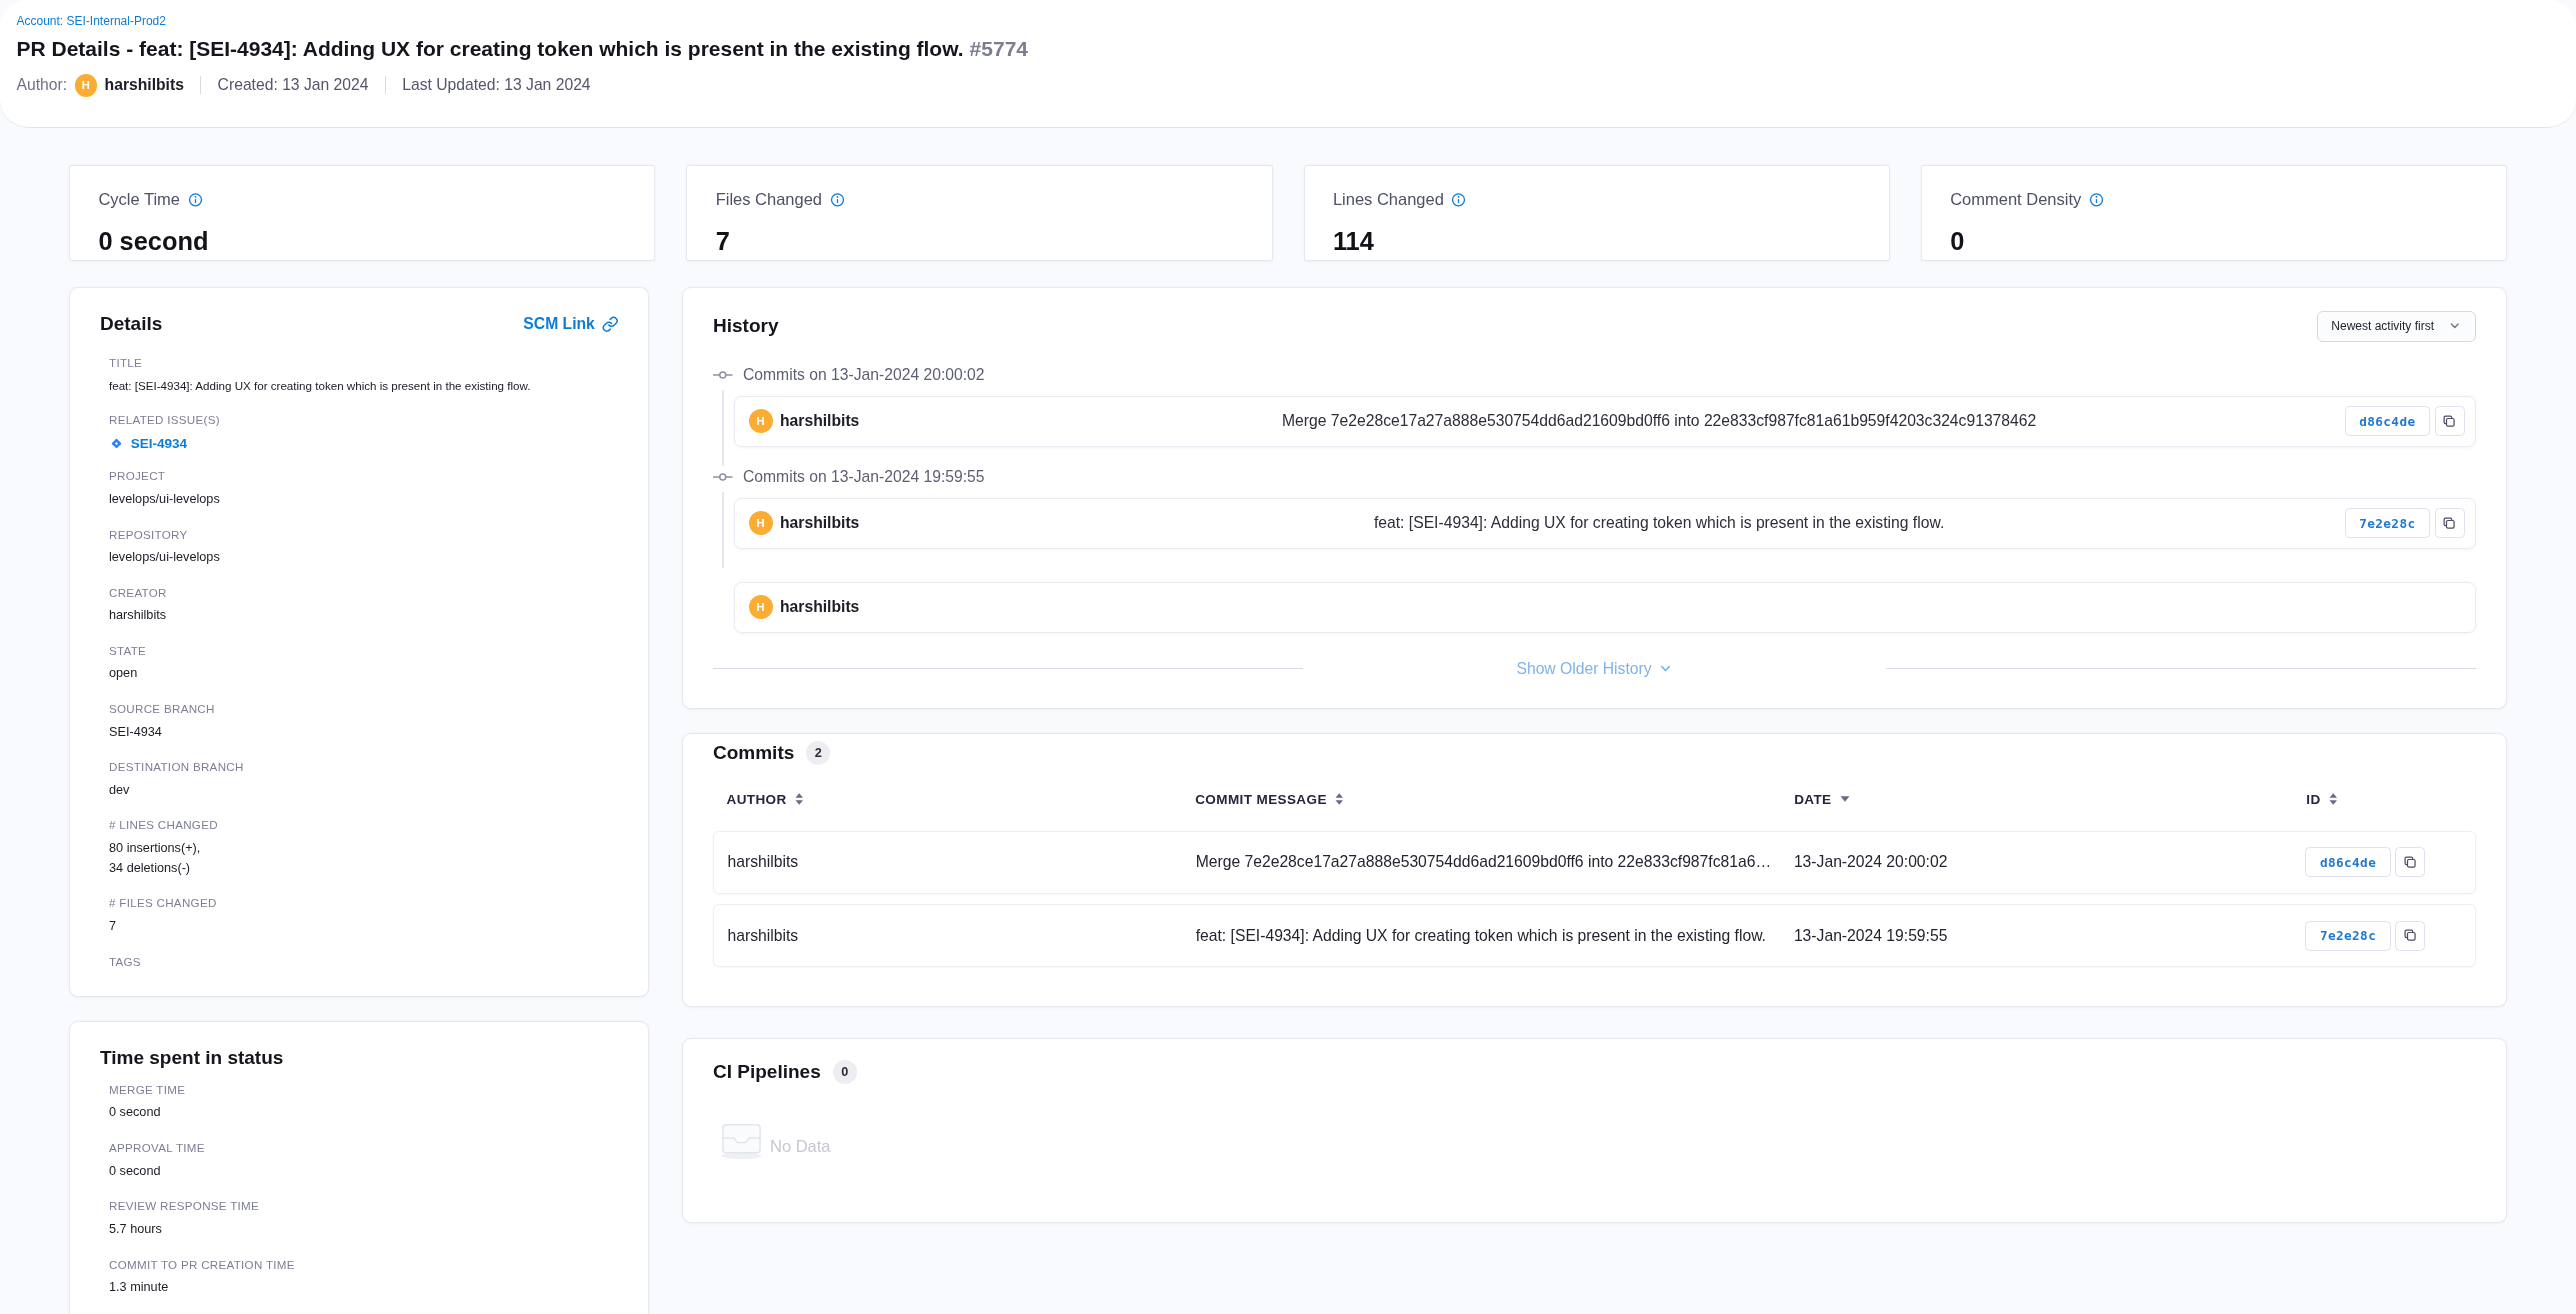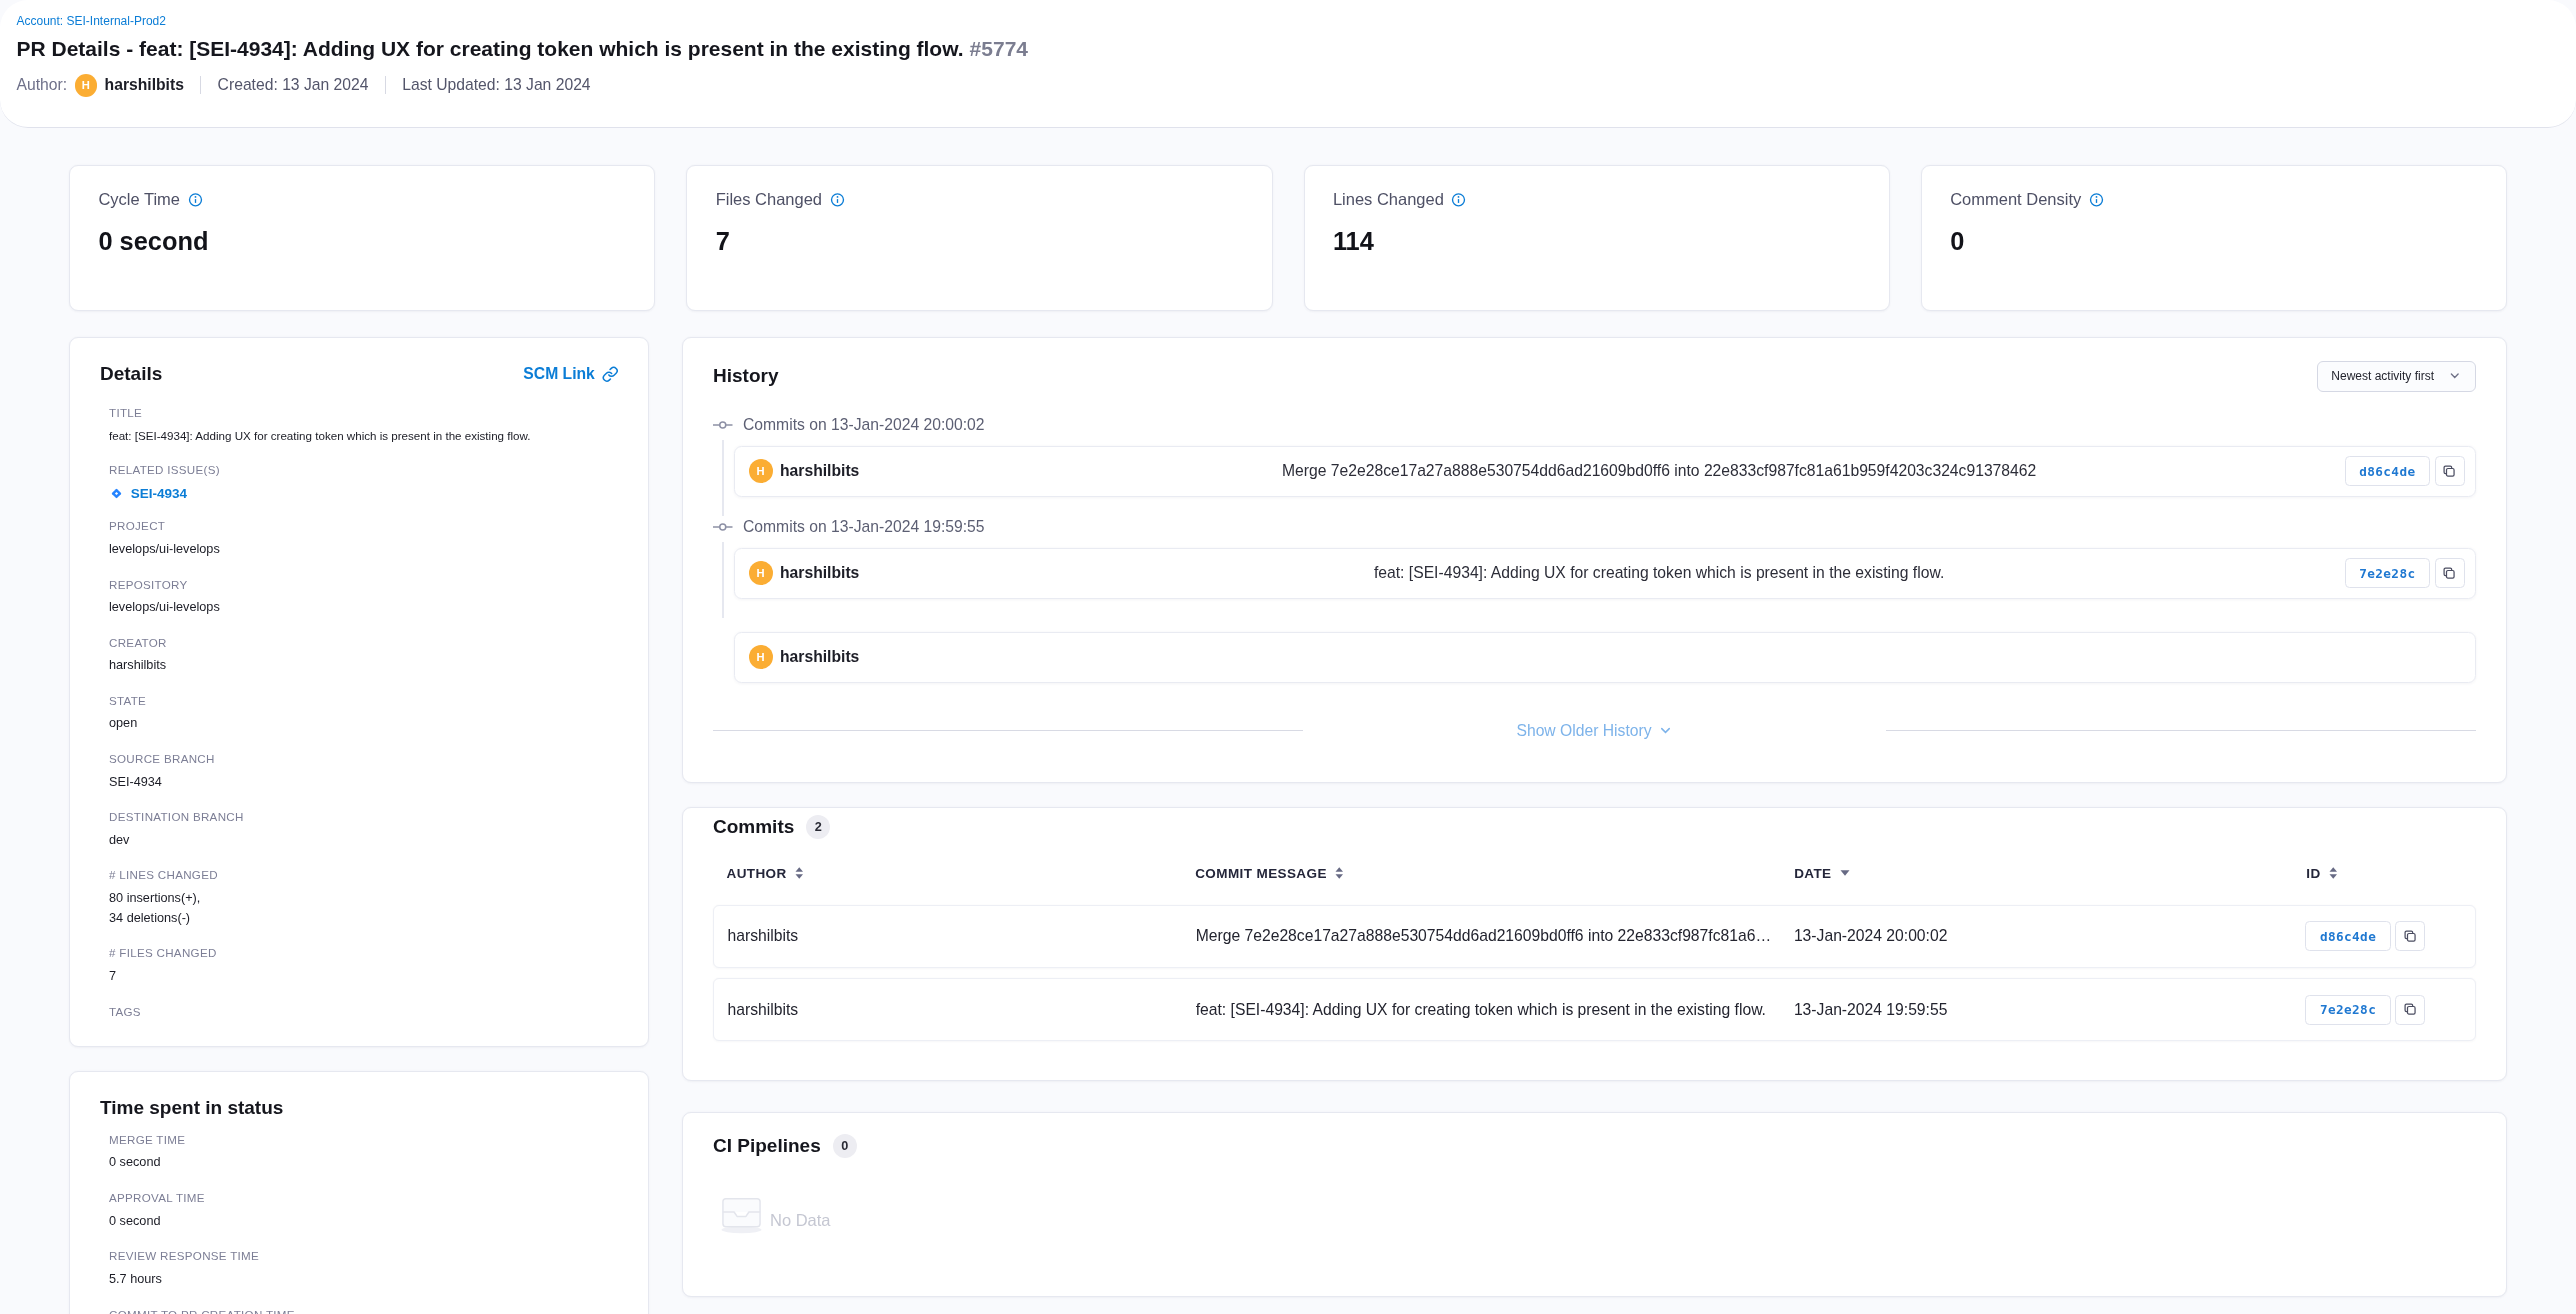"Cycle Time" .metric-card { border-radius: 9px -> 3px; height: 146px -> 96px }
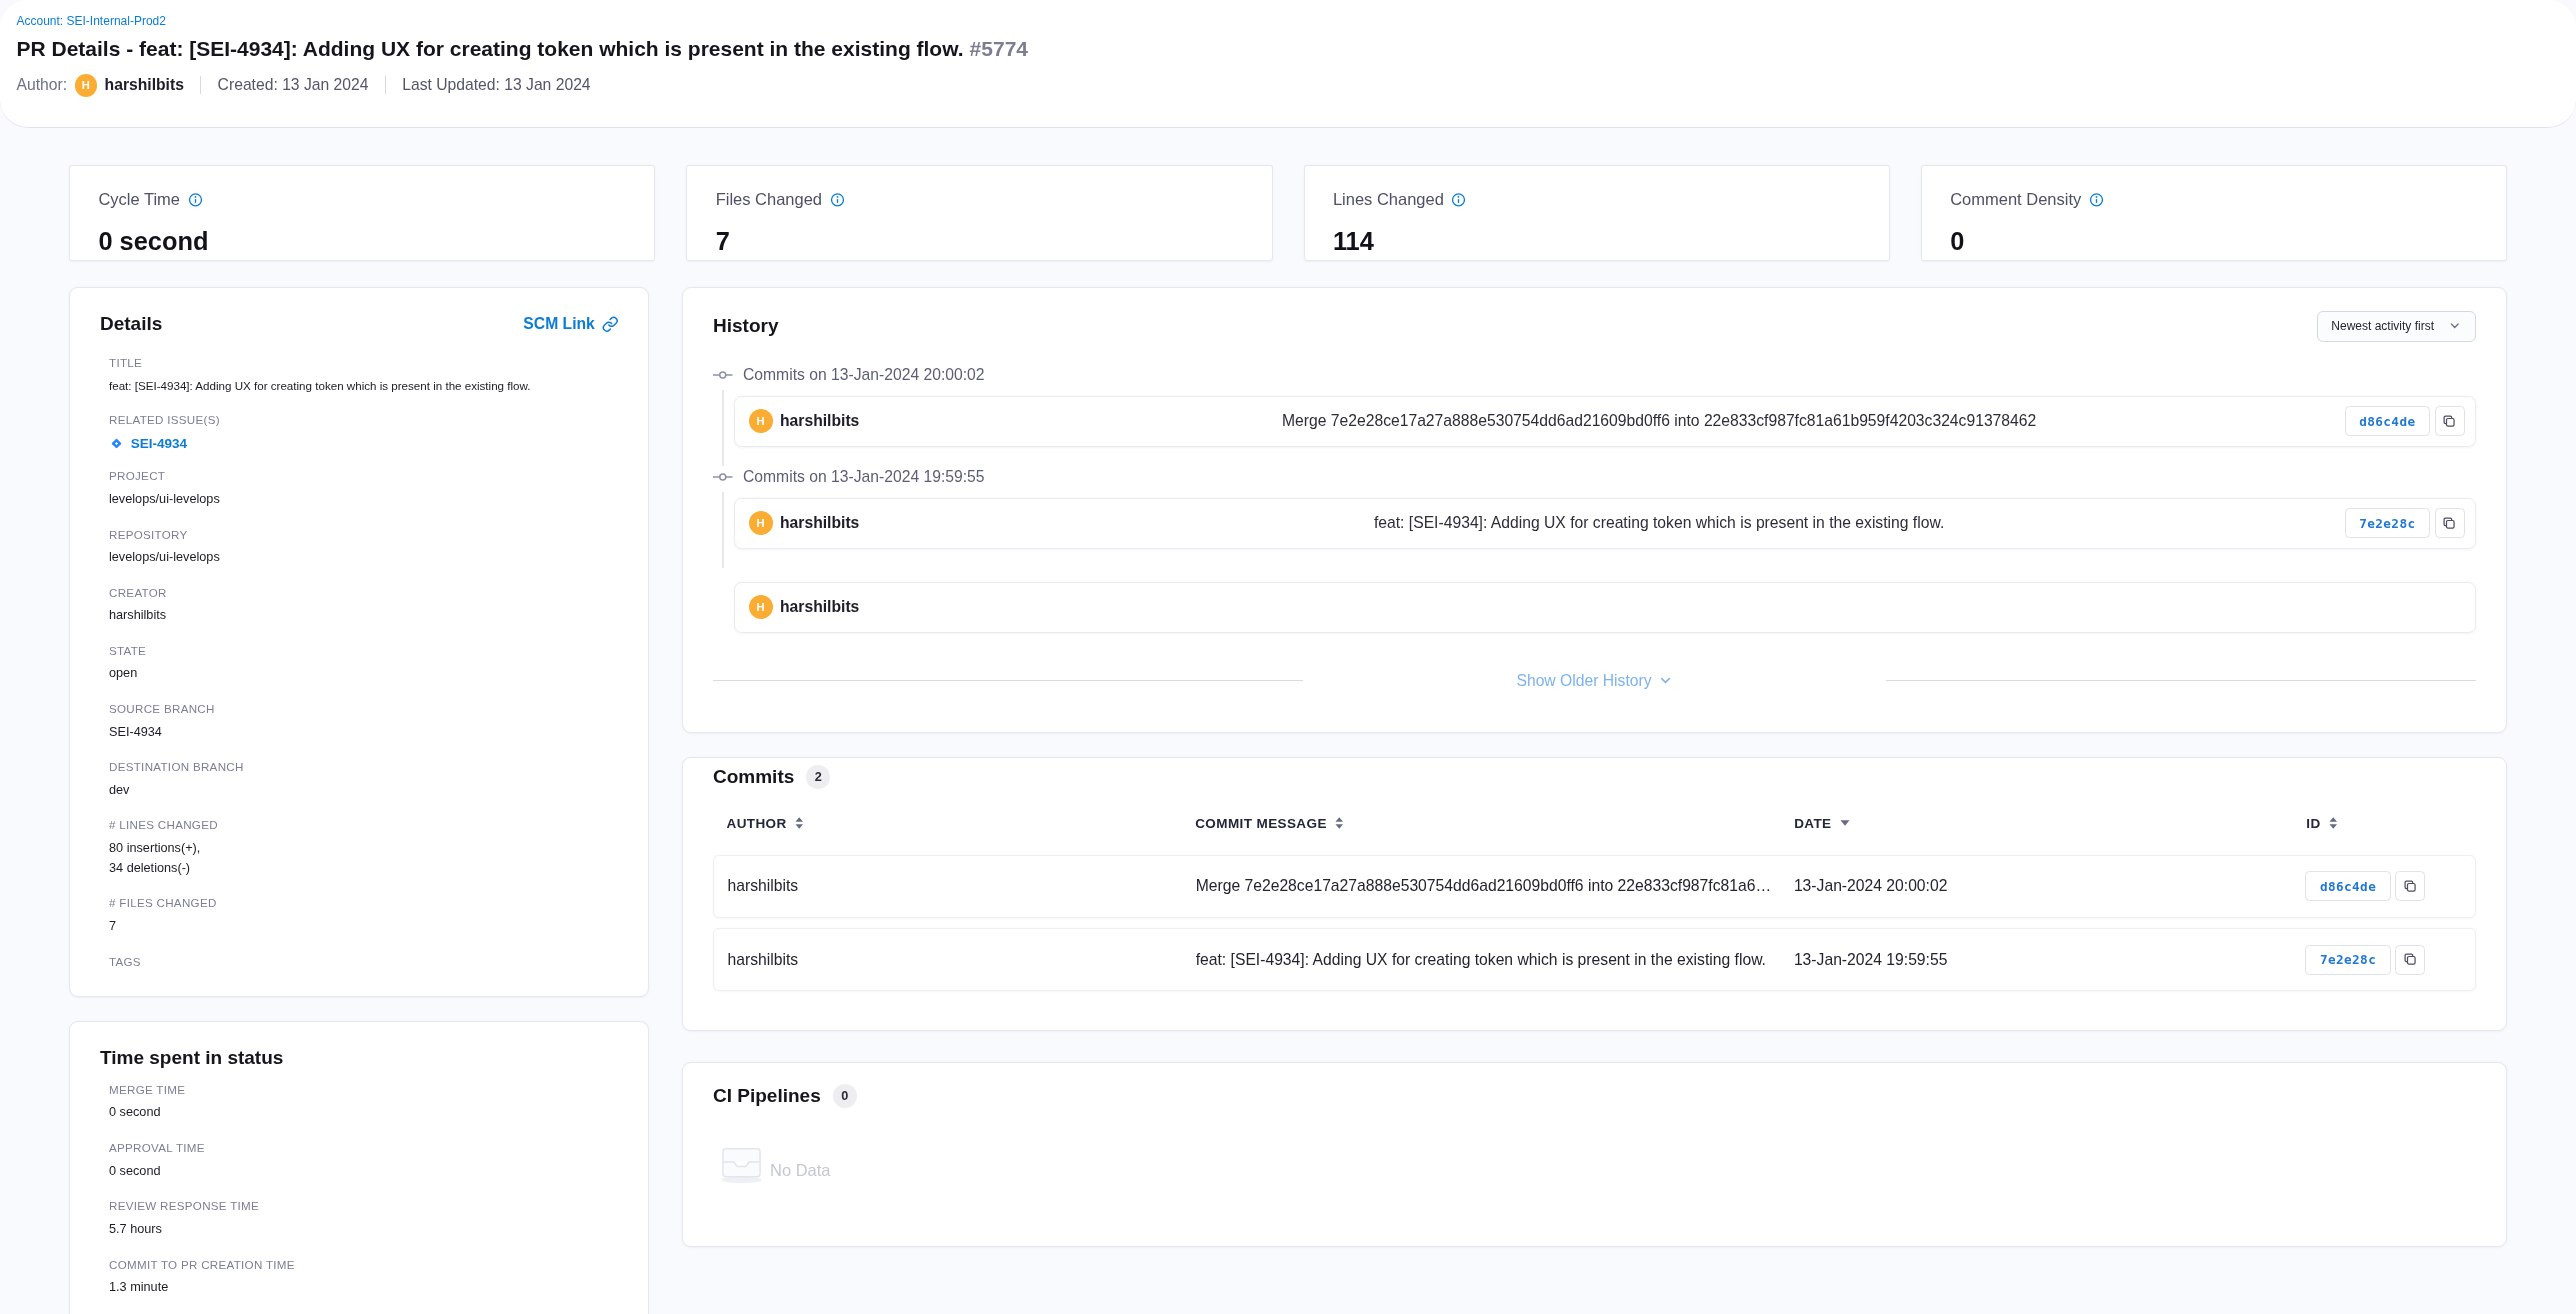"Show Older History" .show-older-btn { margin: 12px 213px -> 0 213px }
